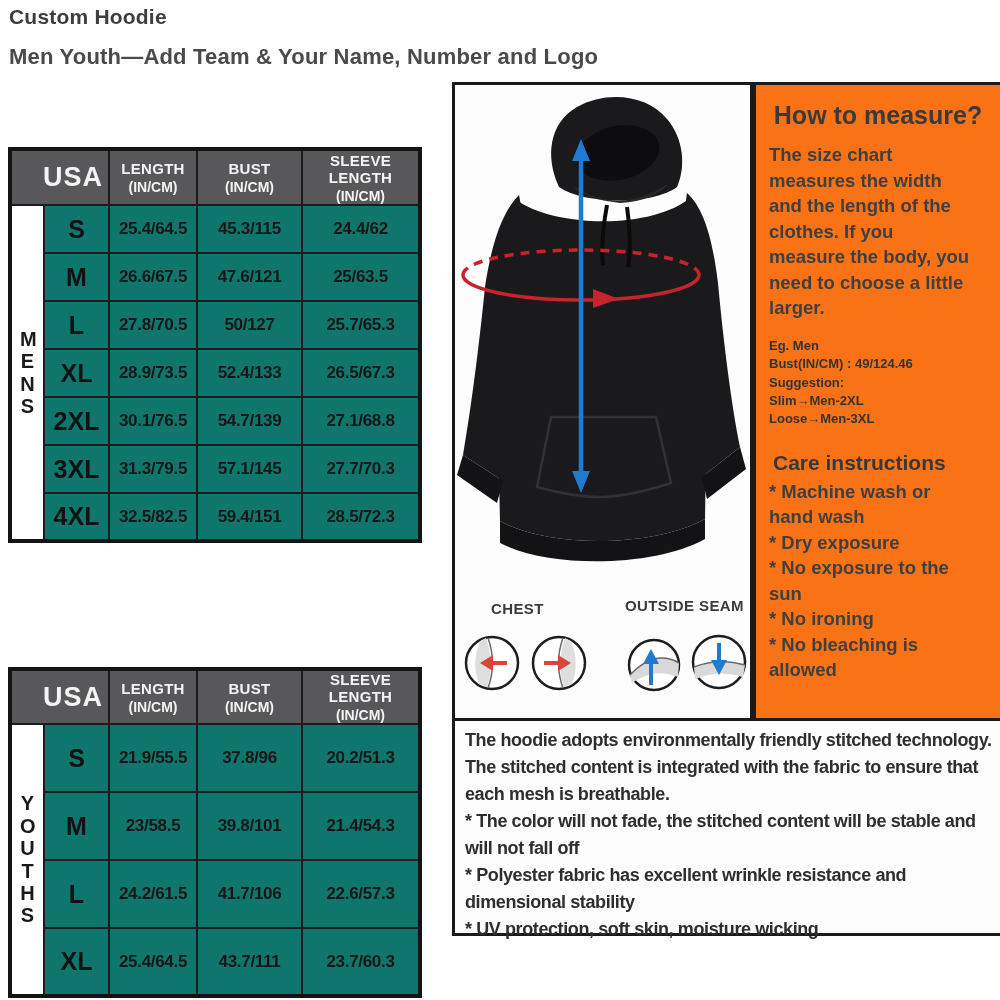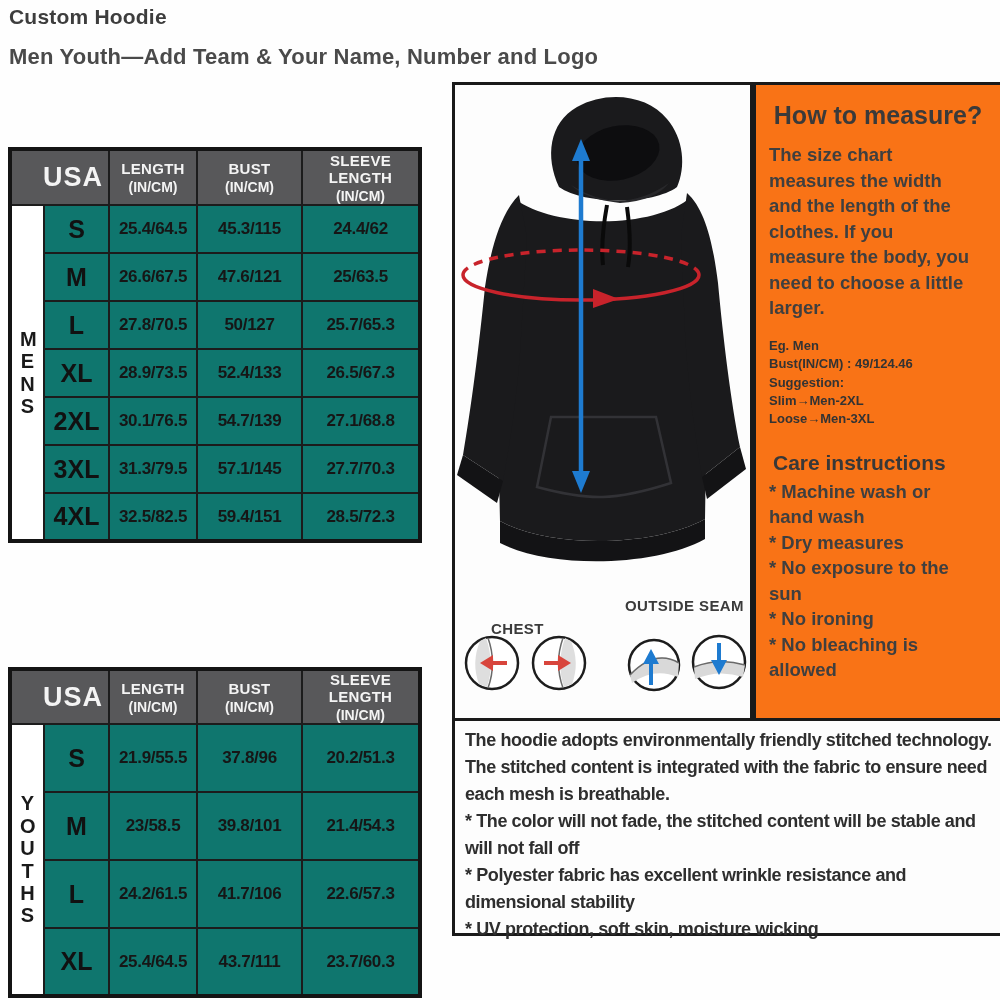"* Dry measures" div { text: measures -> exposure }
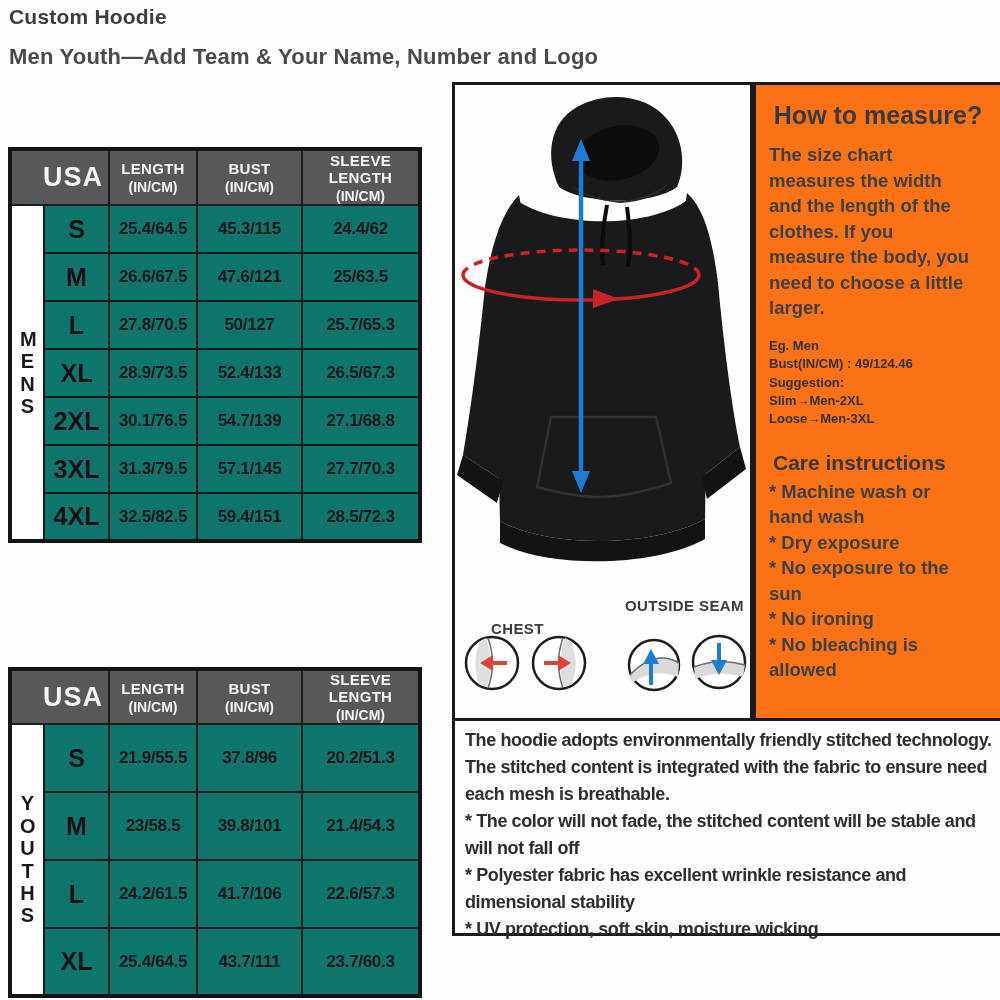"CHEST" #chest-label { top: 535px -> 515px }
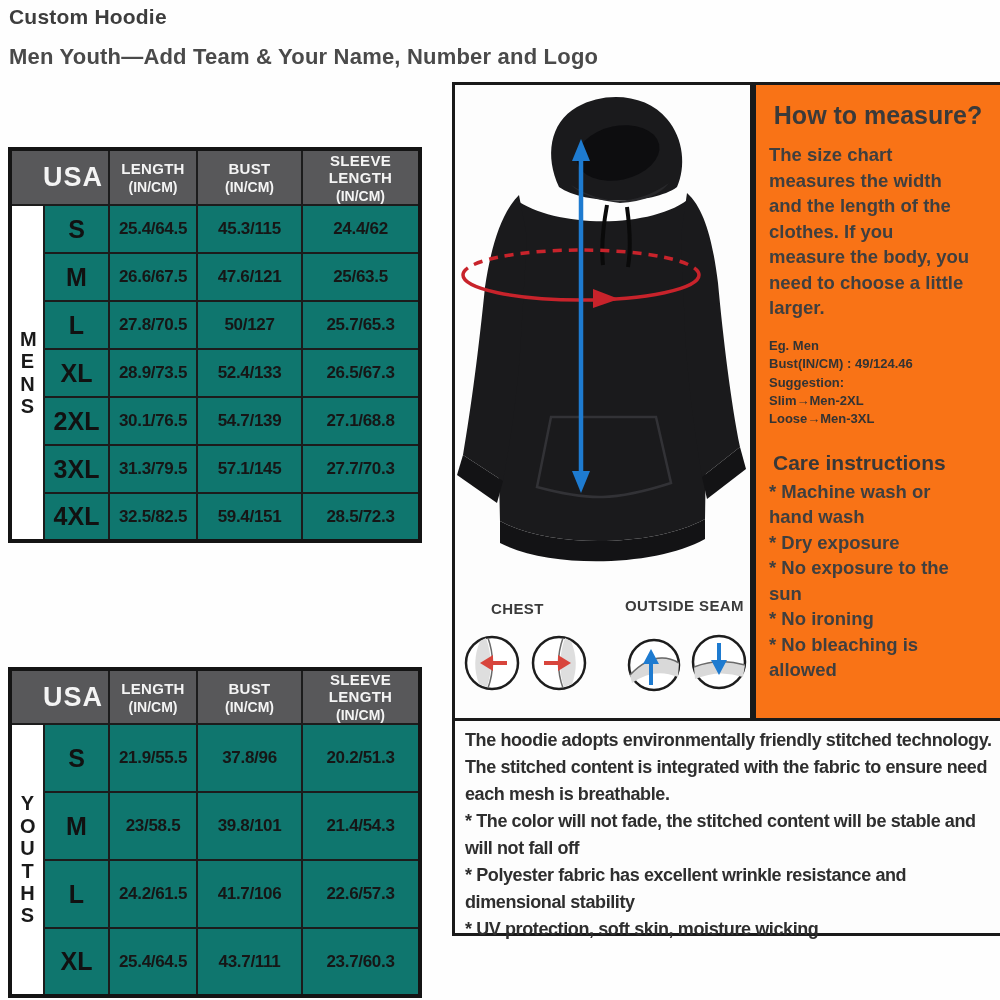"The hoodie adopts environmentally" div.line { text: need -> that }
